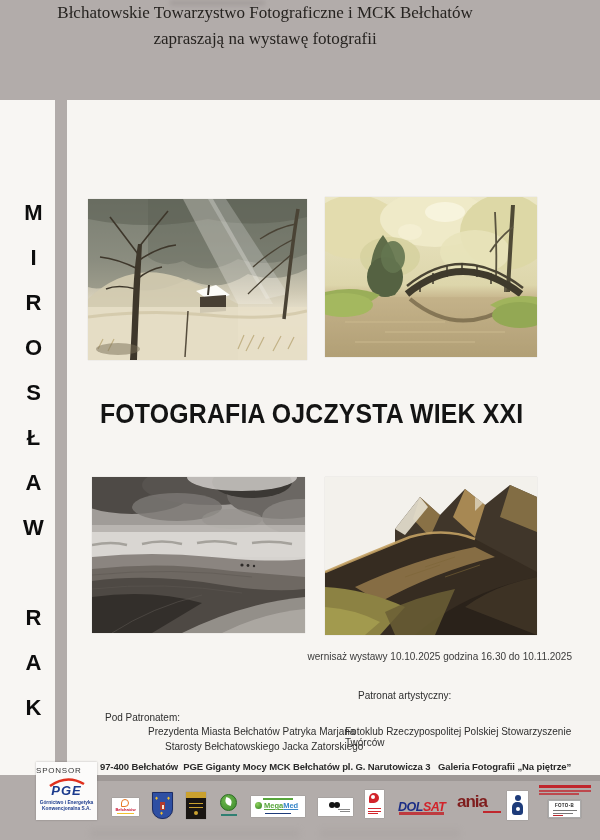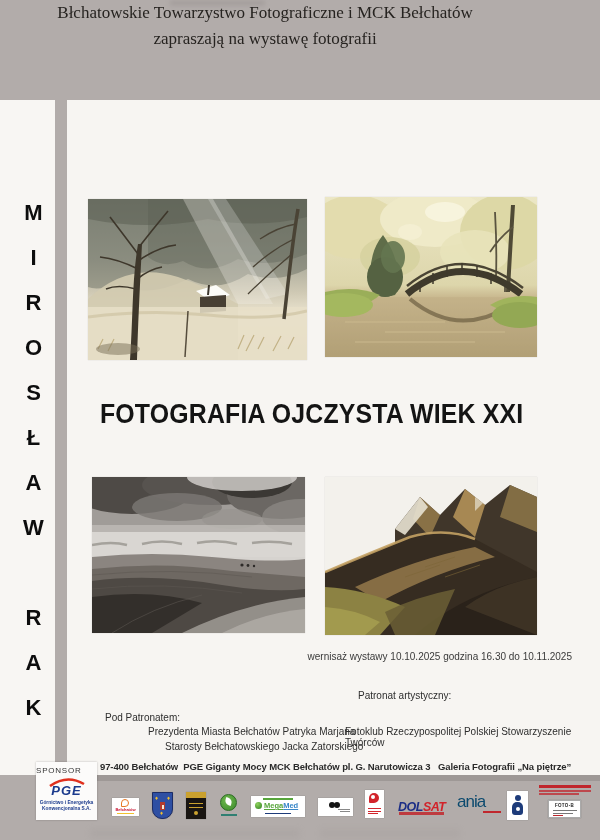"ania" #logo-ania .txt { color: #0c4a6e -> #7f1d1d; font-weight: 400 -> 700 }
